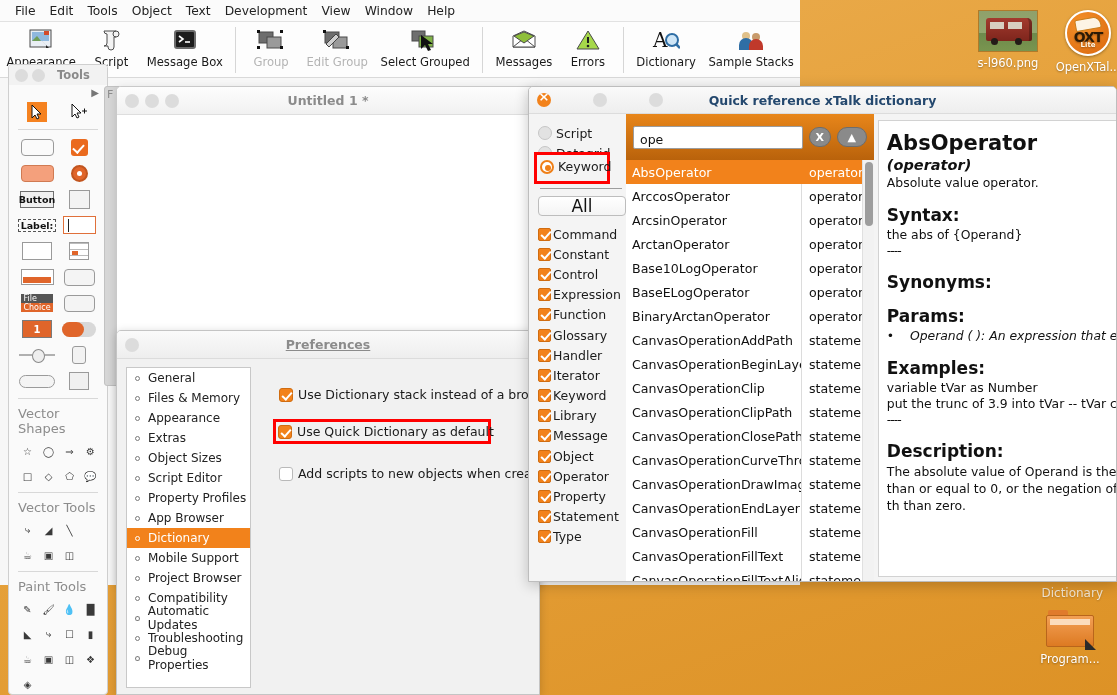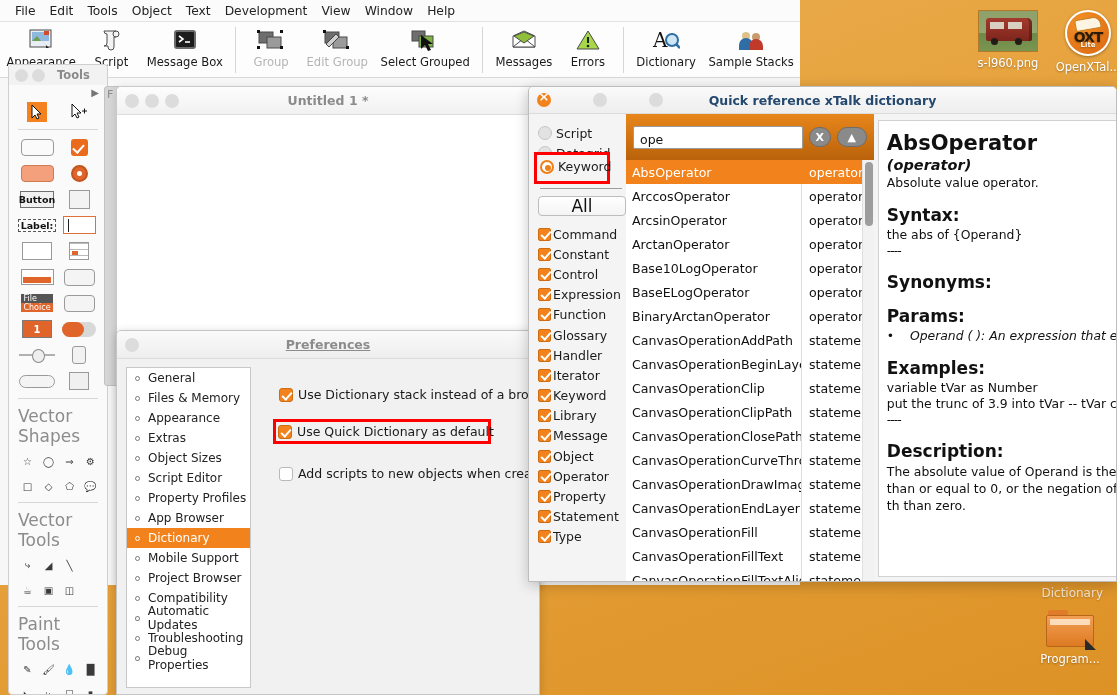"Vector Shapes" .sec-title { font-size: 17px -> 13px }
